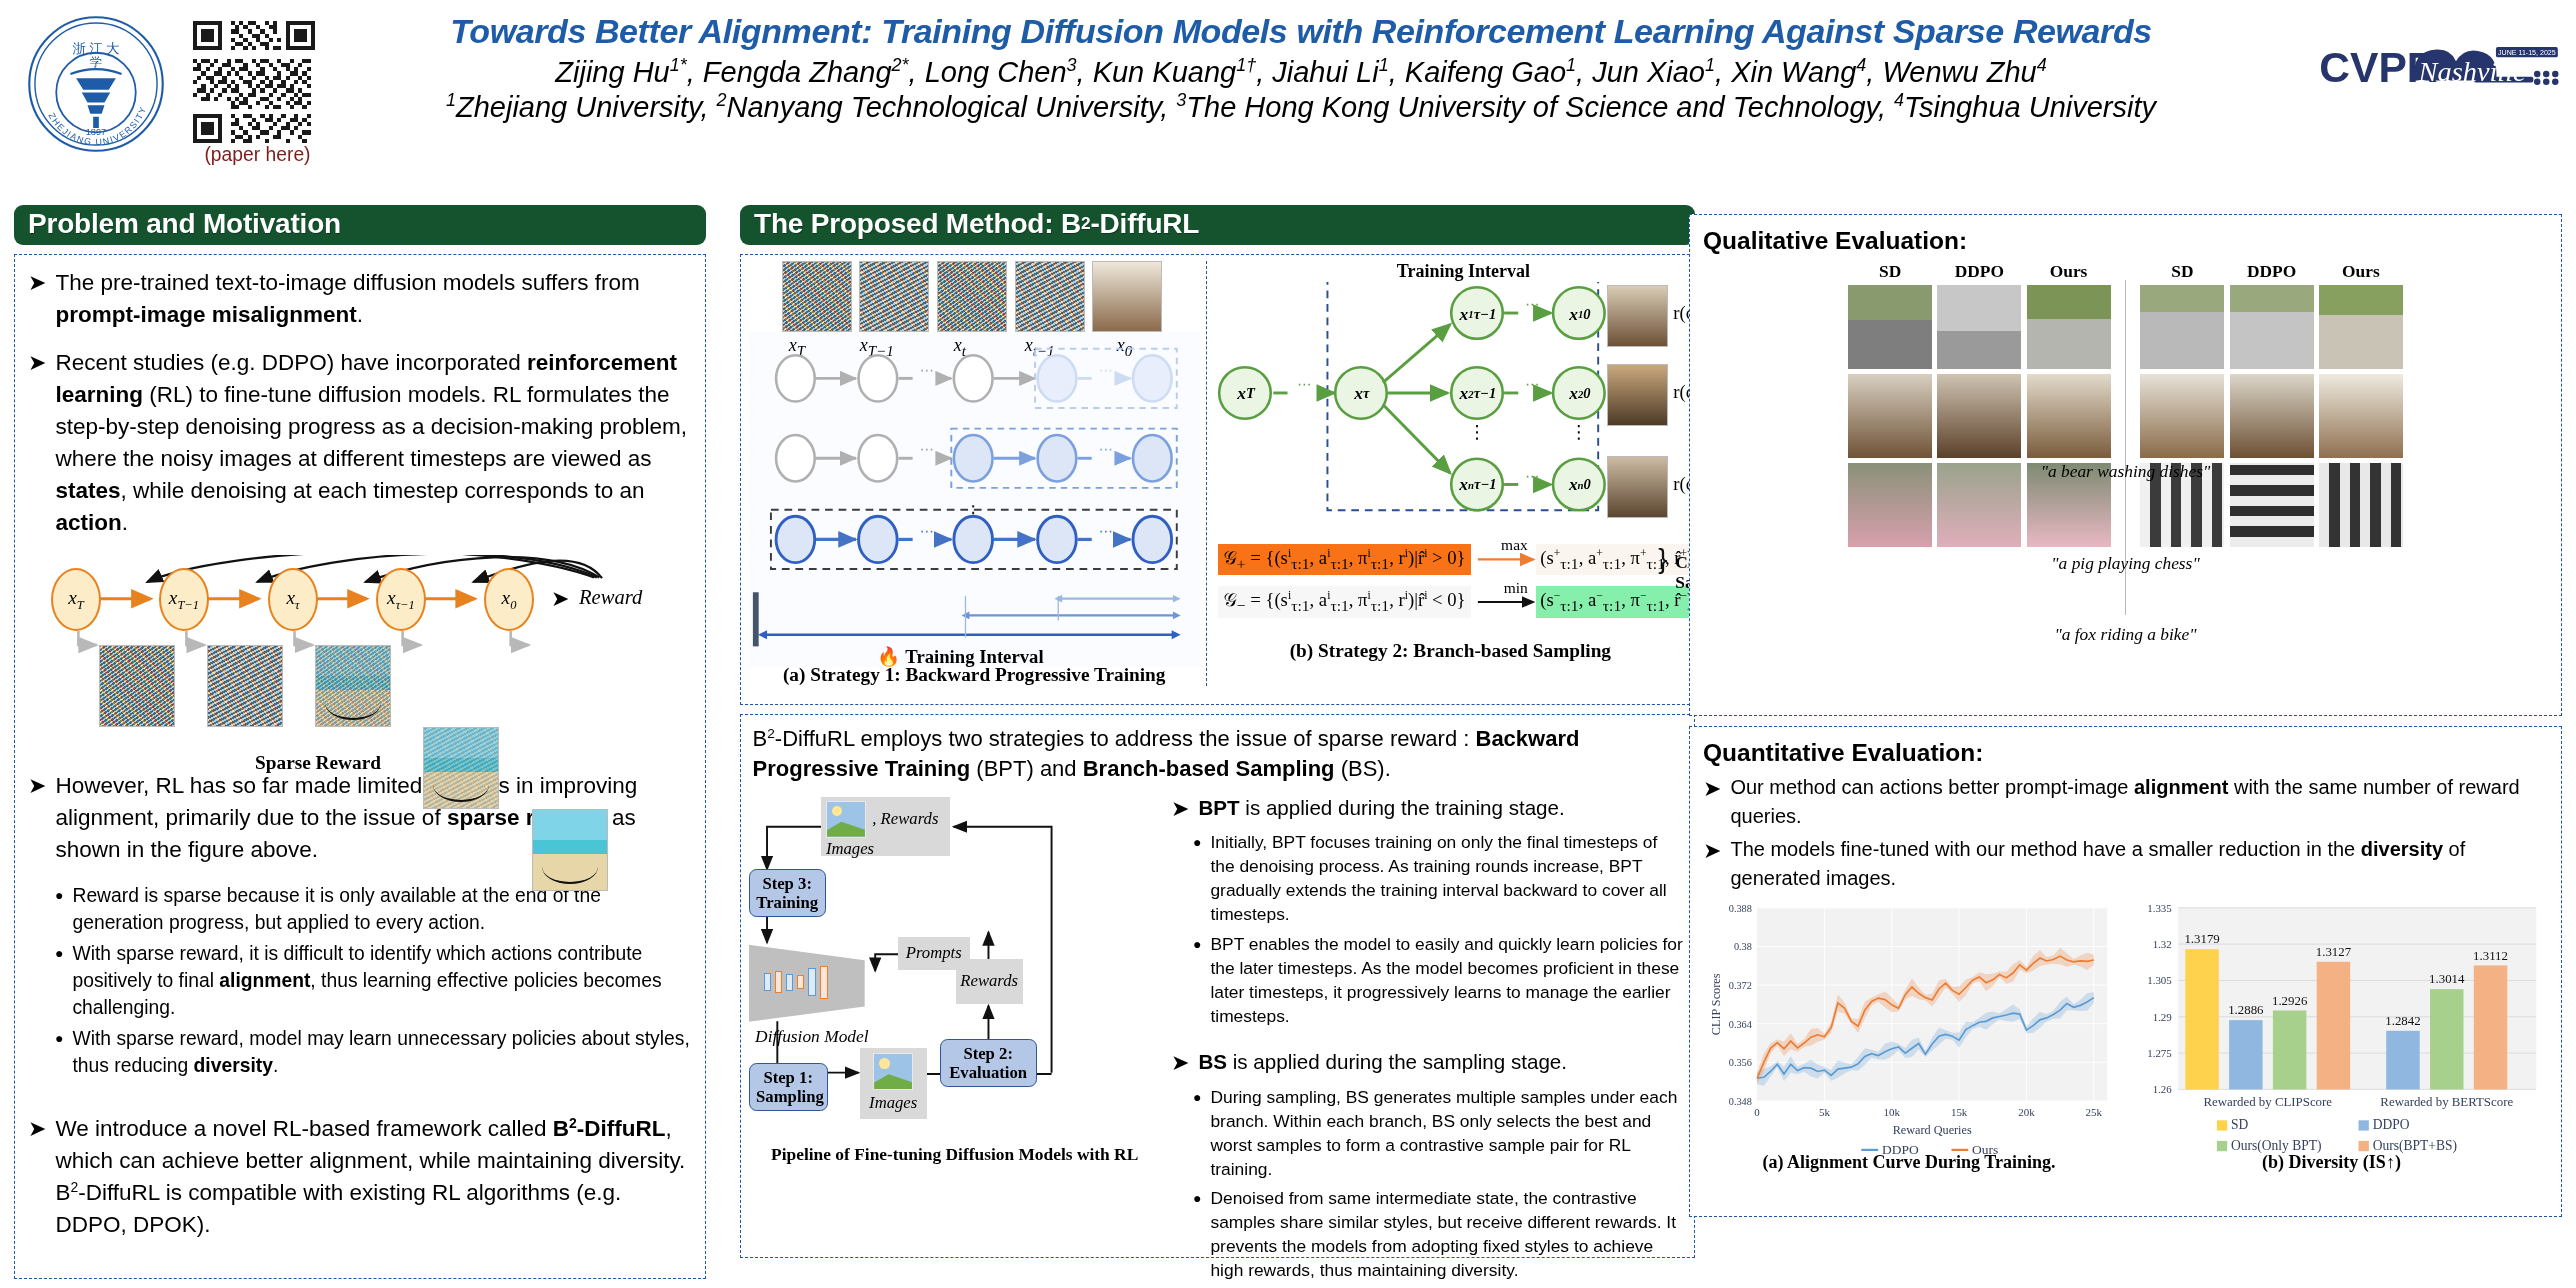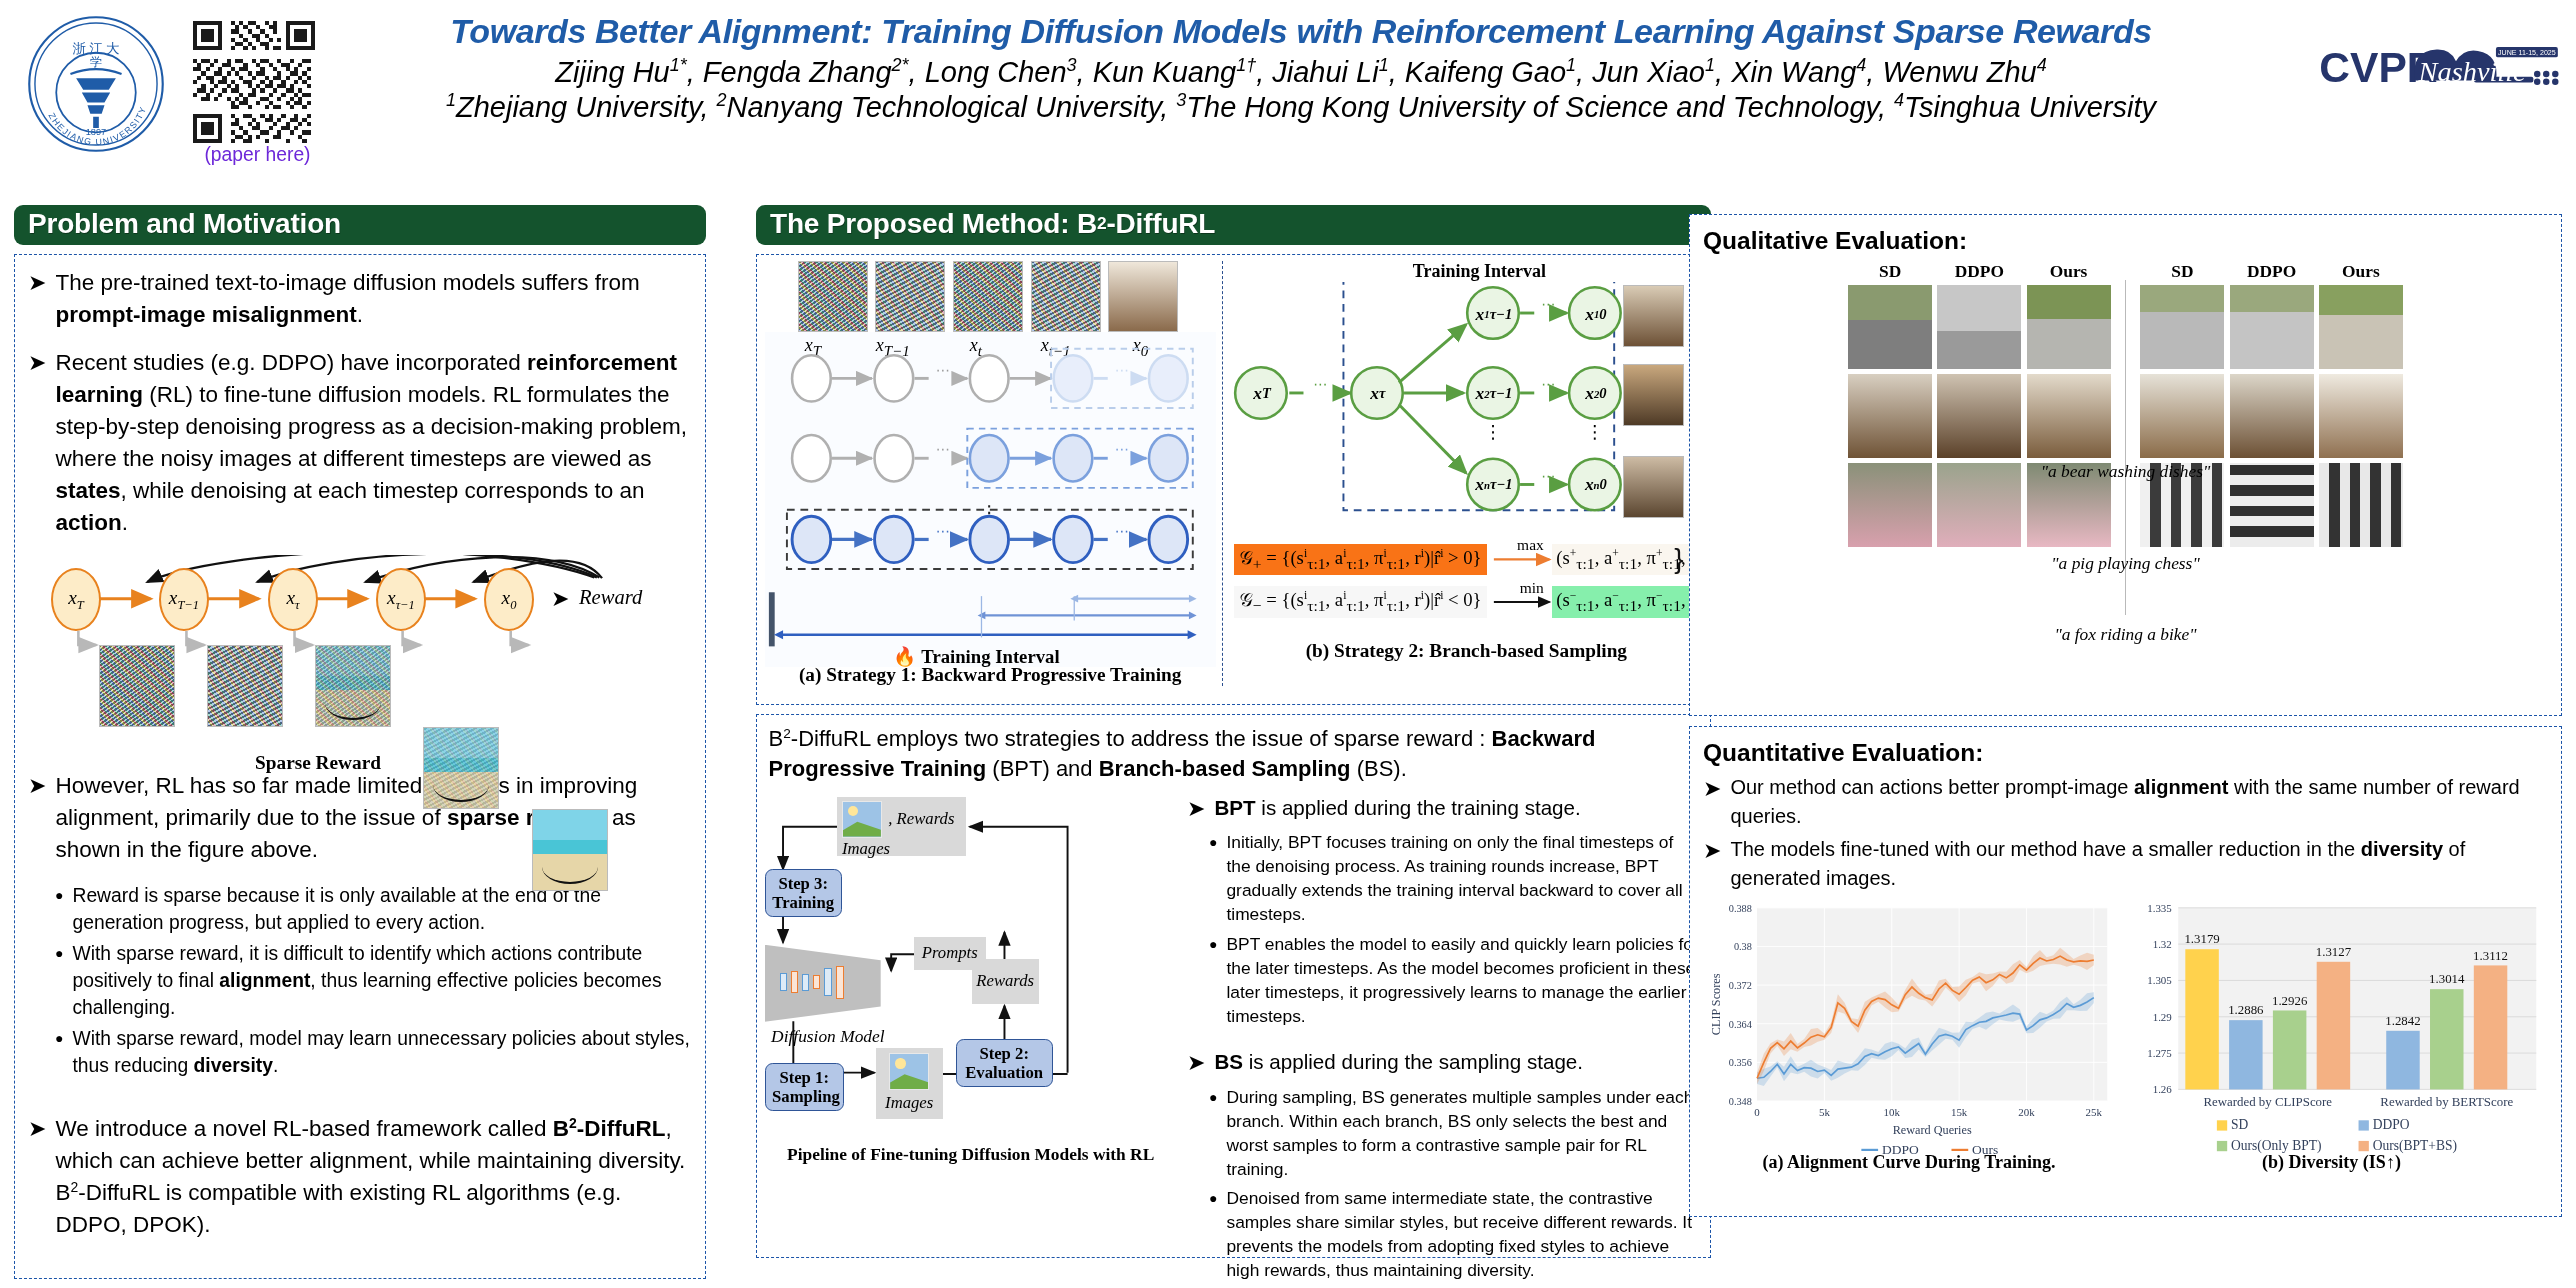"(paper here)" .qr-cap { color: #6d28d9 -> #7f1d1d }
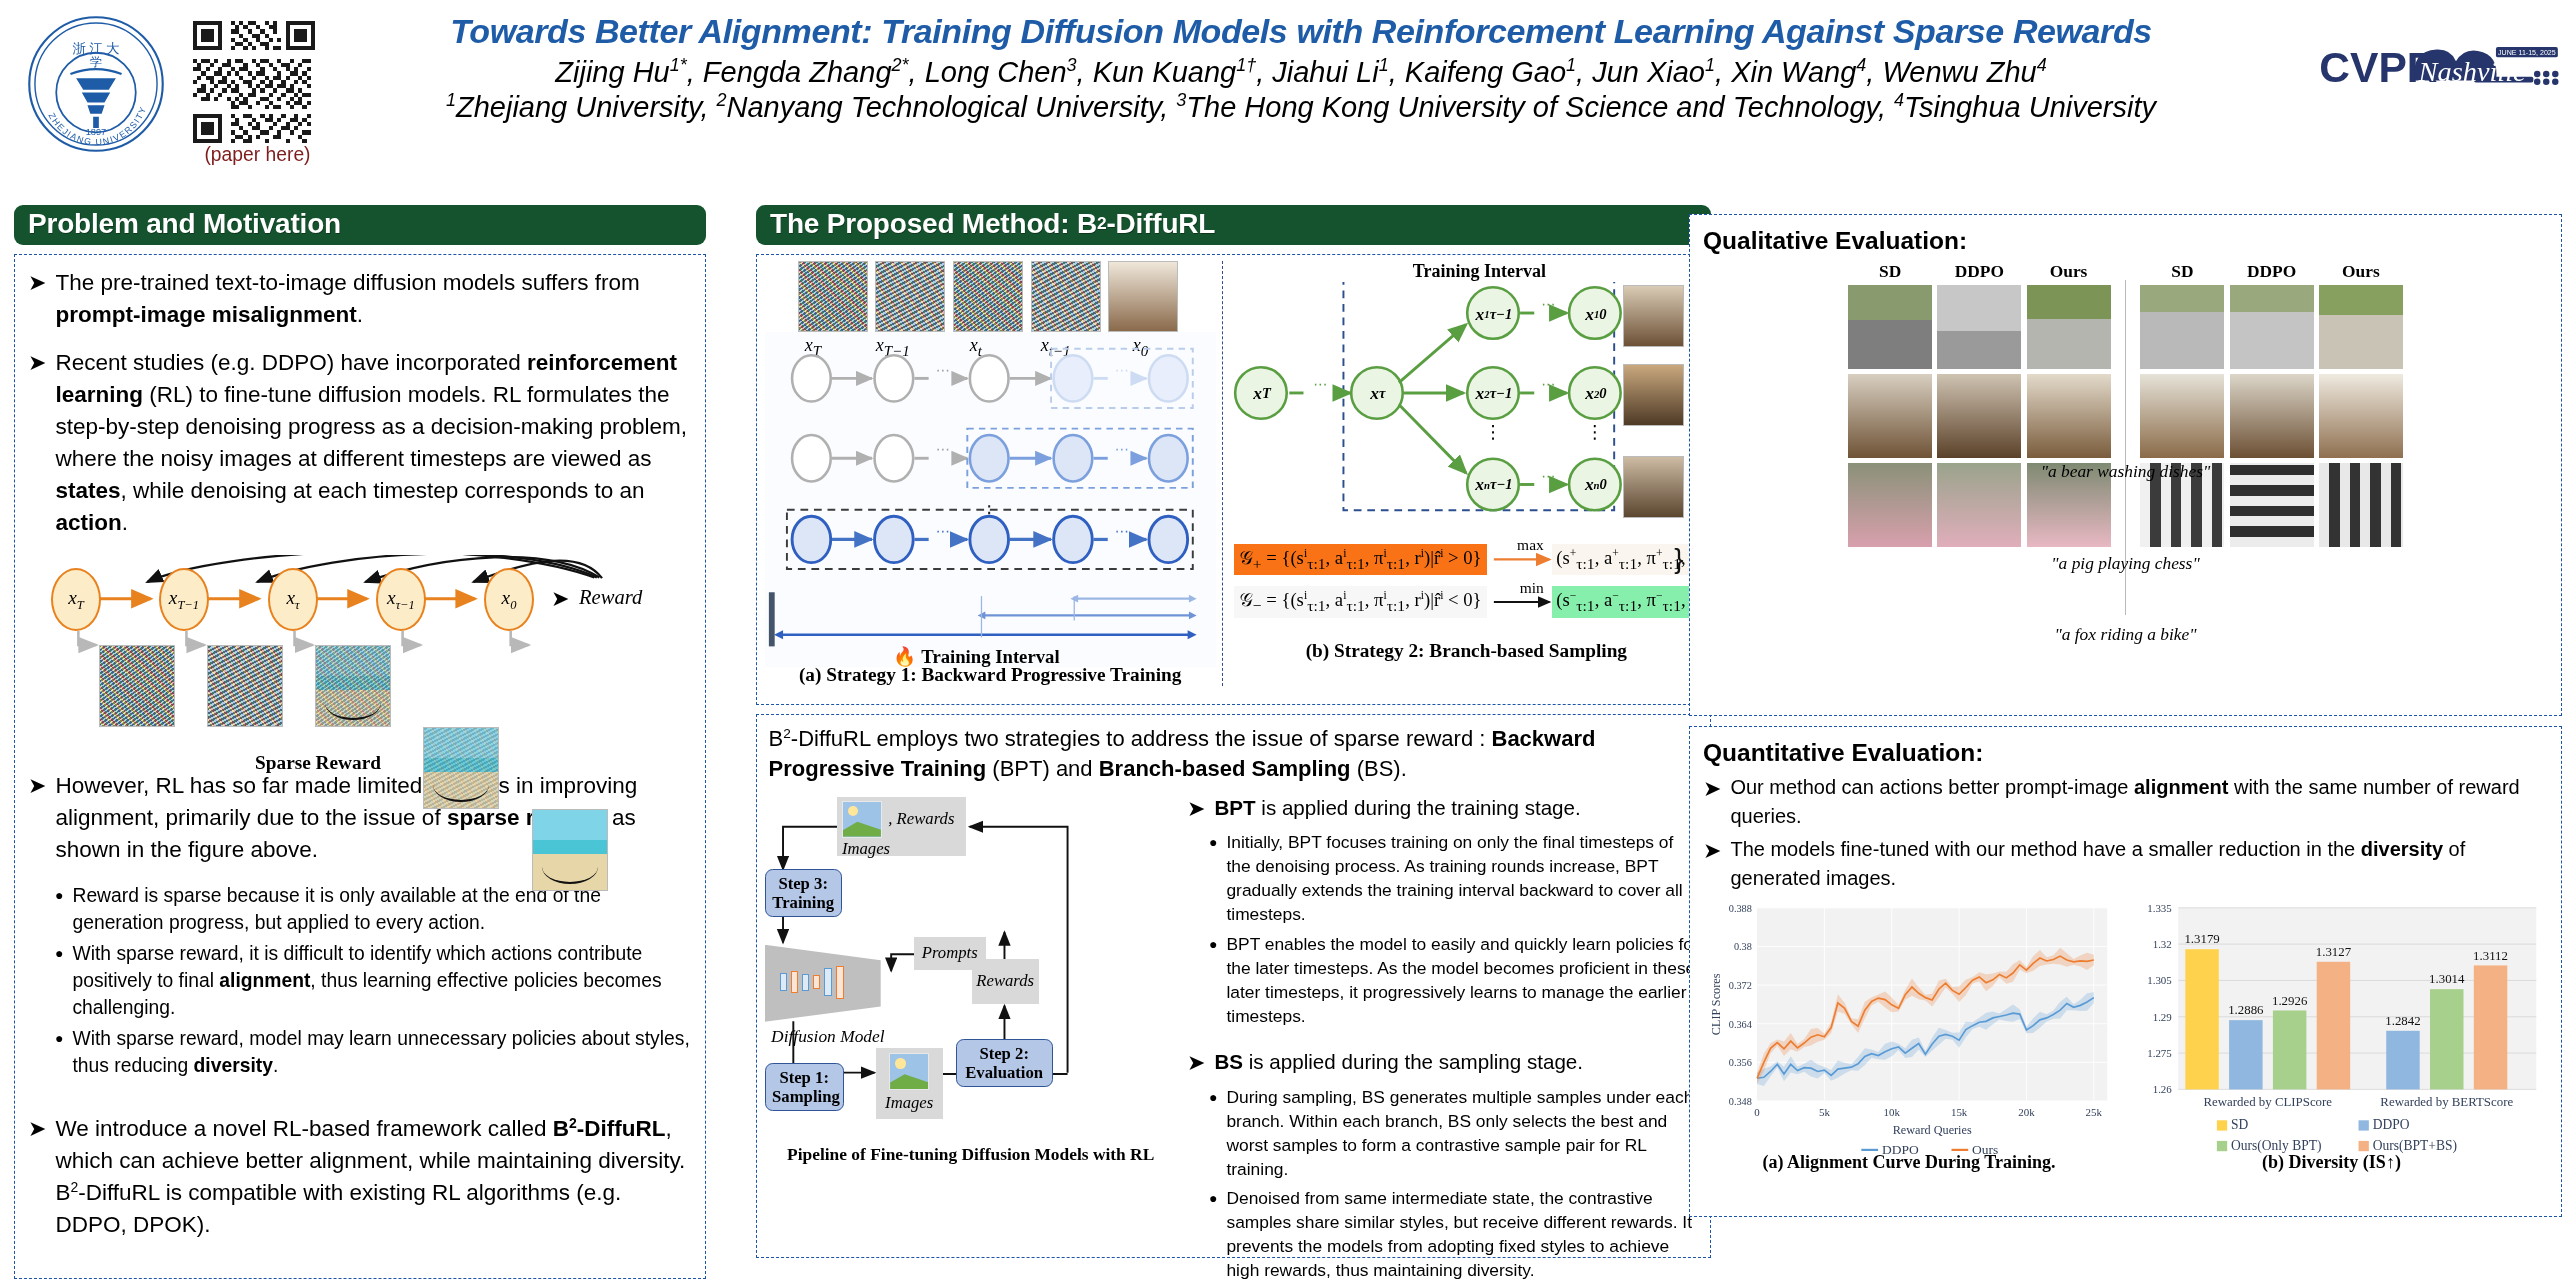"The Proposed Method: B -DiffuRL" .col2 { left: 756px -> 740px }
